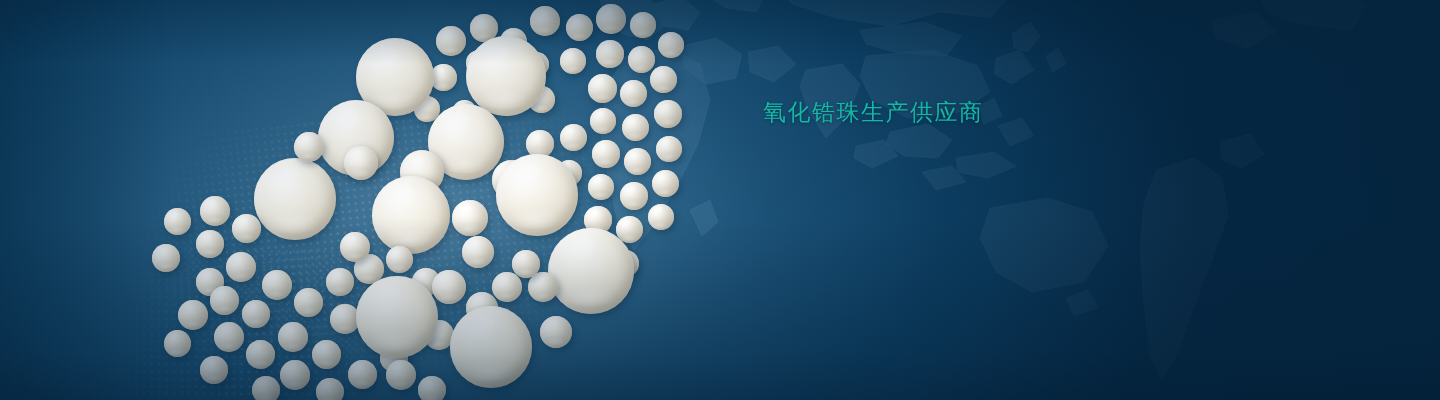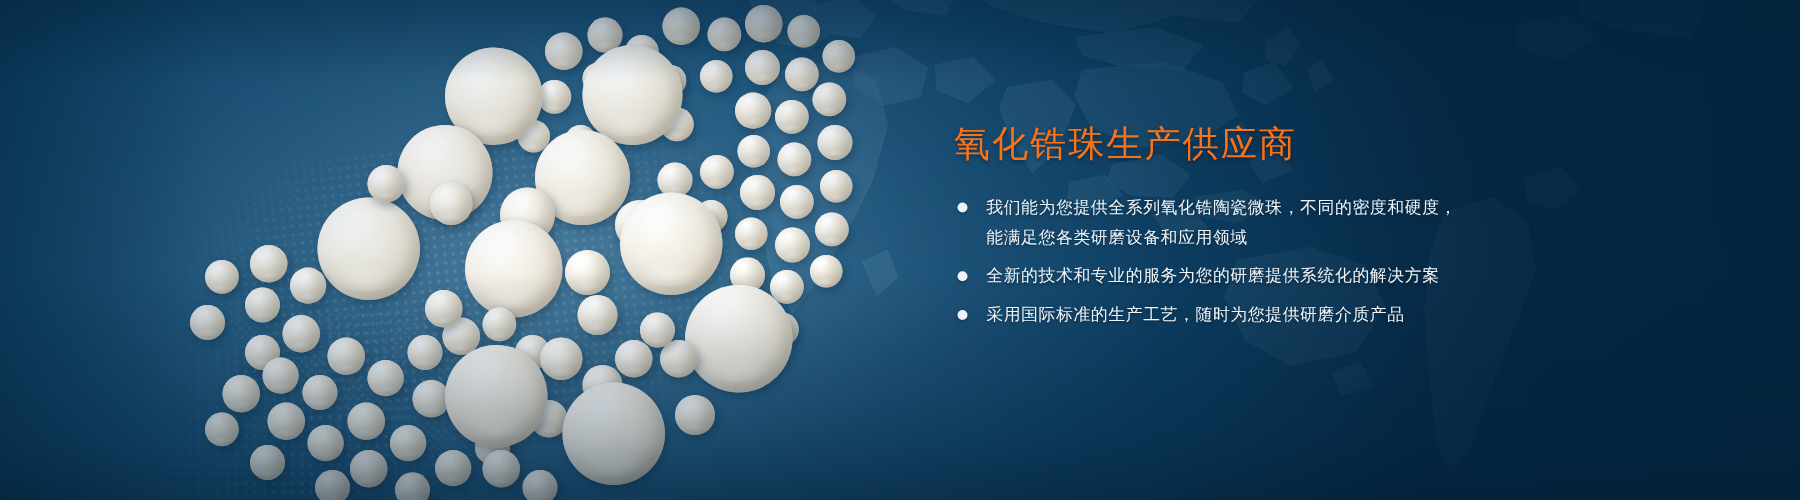"氧化锆珠生产供应商" .title { color: #f97316 -> #14b8a6; font-size: 29px -> 23px }
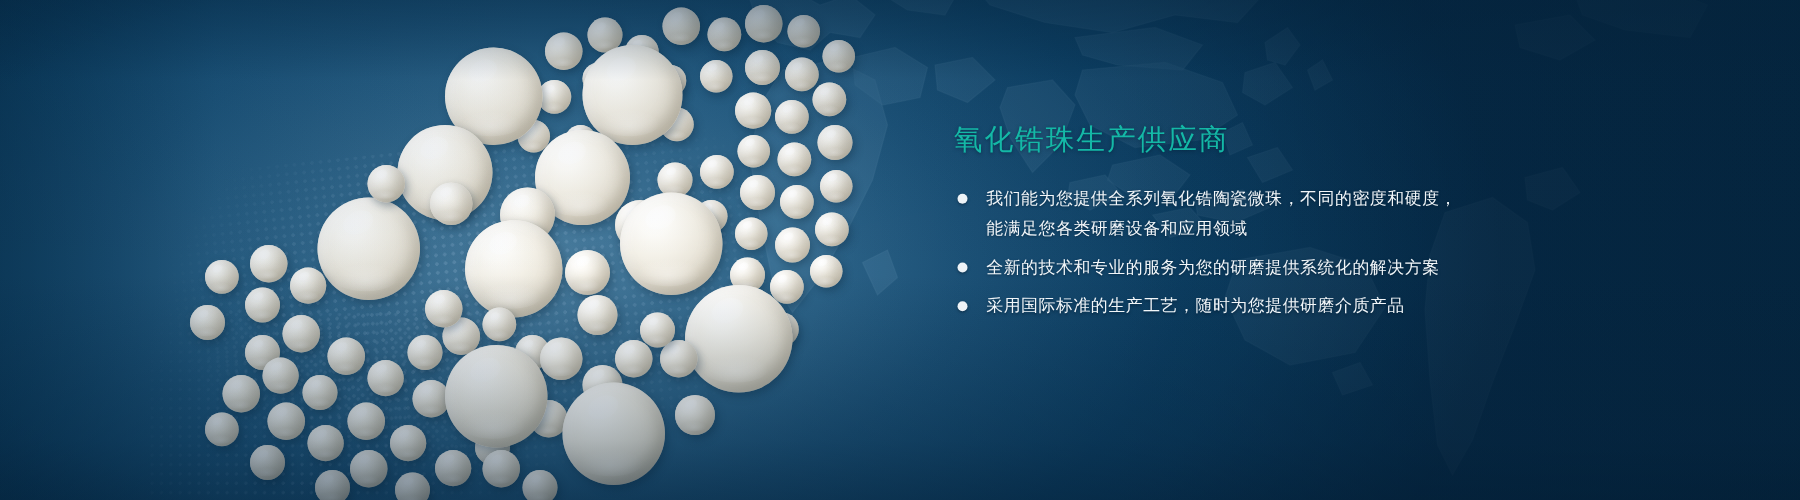"我们能为您提供全系列氧化锆陶瓷微珠，不同的密度和硬度，" ul.bullets { html: <ul> <li> <span></span> <span>我们能为您提供全系列氧化锆陶瓷微珠，不同的密度和硬度，</span> <span>能满足您各类研磨设备和应用领域</span> </li> <li> <span></span> <span>全新的技术和专业的服务为您的研磨提供系统化的解决方案</span> </li> <li> <span></span> <span>采用国际标准的生产工艺，随时为您提供研磨介质产品</span> </li> </ul> -> none }
